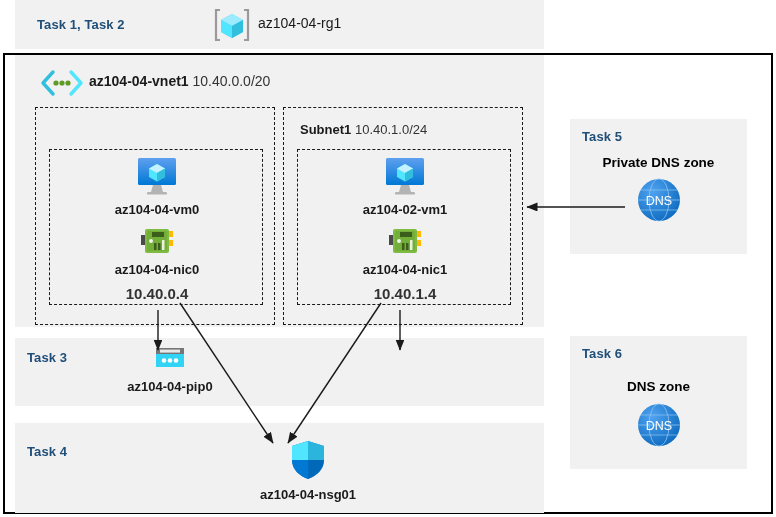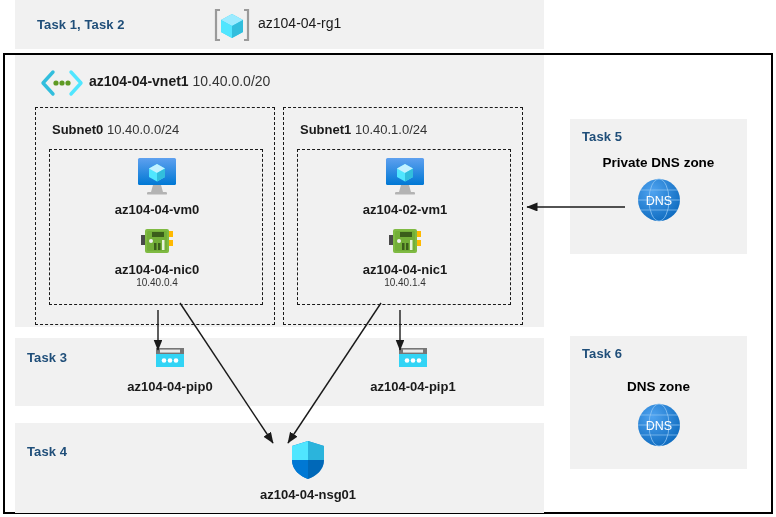"Subnet0 10.40.0.0/24" div.subnet-title { html: <div> <b>Subnet0</b><span>&nbsp;</span><span>10.40.0.0/24</span> </div> -> none }
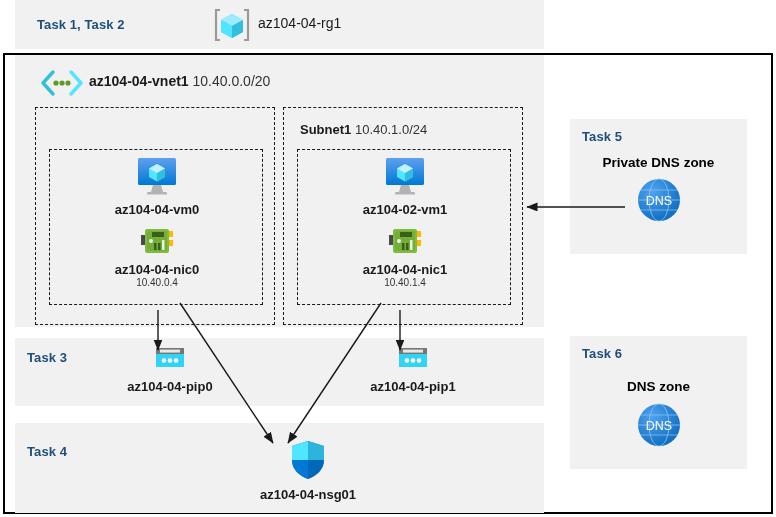"10.40.0.4" .node .sub { font-size: 10px -> 15px; font-weight: normal -> bold; margin-top: 0px -> 8px }
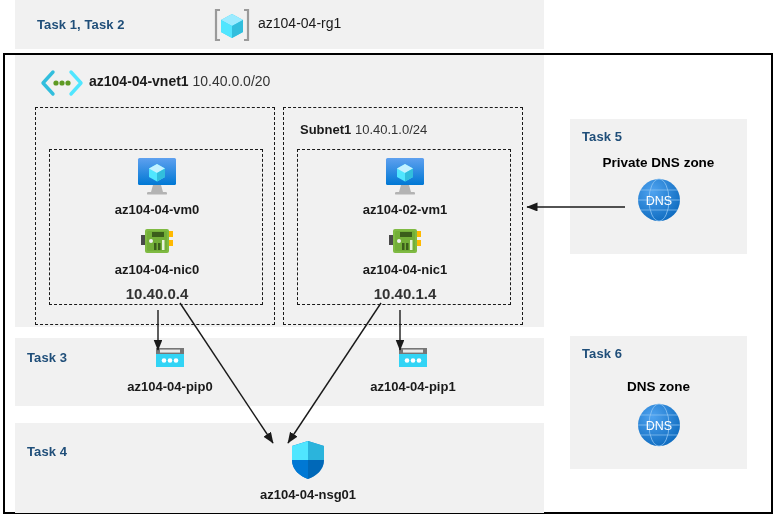"az104-04-pip1" div.node { html: <div> <span> <svg> <rect></rect> <rect></rect> <rect></rect> <circle></circle> <circle></circle> <circle></circle> </svg> </span> <div>az104-04-pip1</div> </div> -> none }
